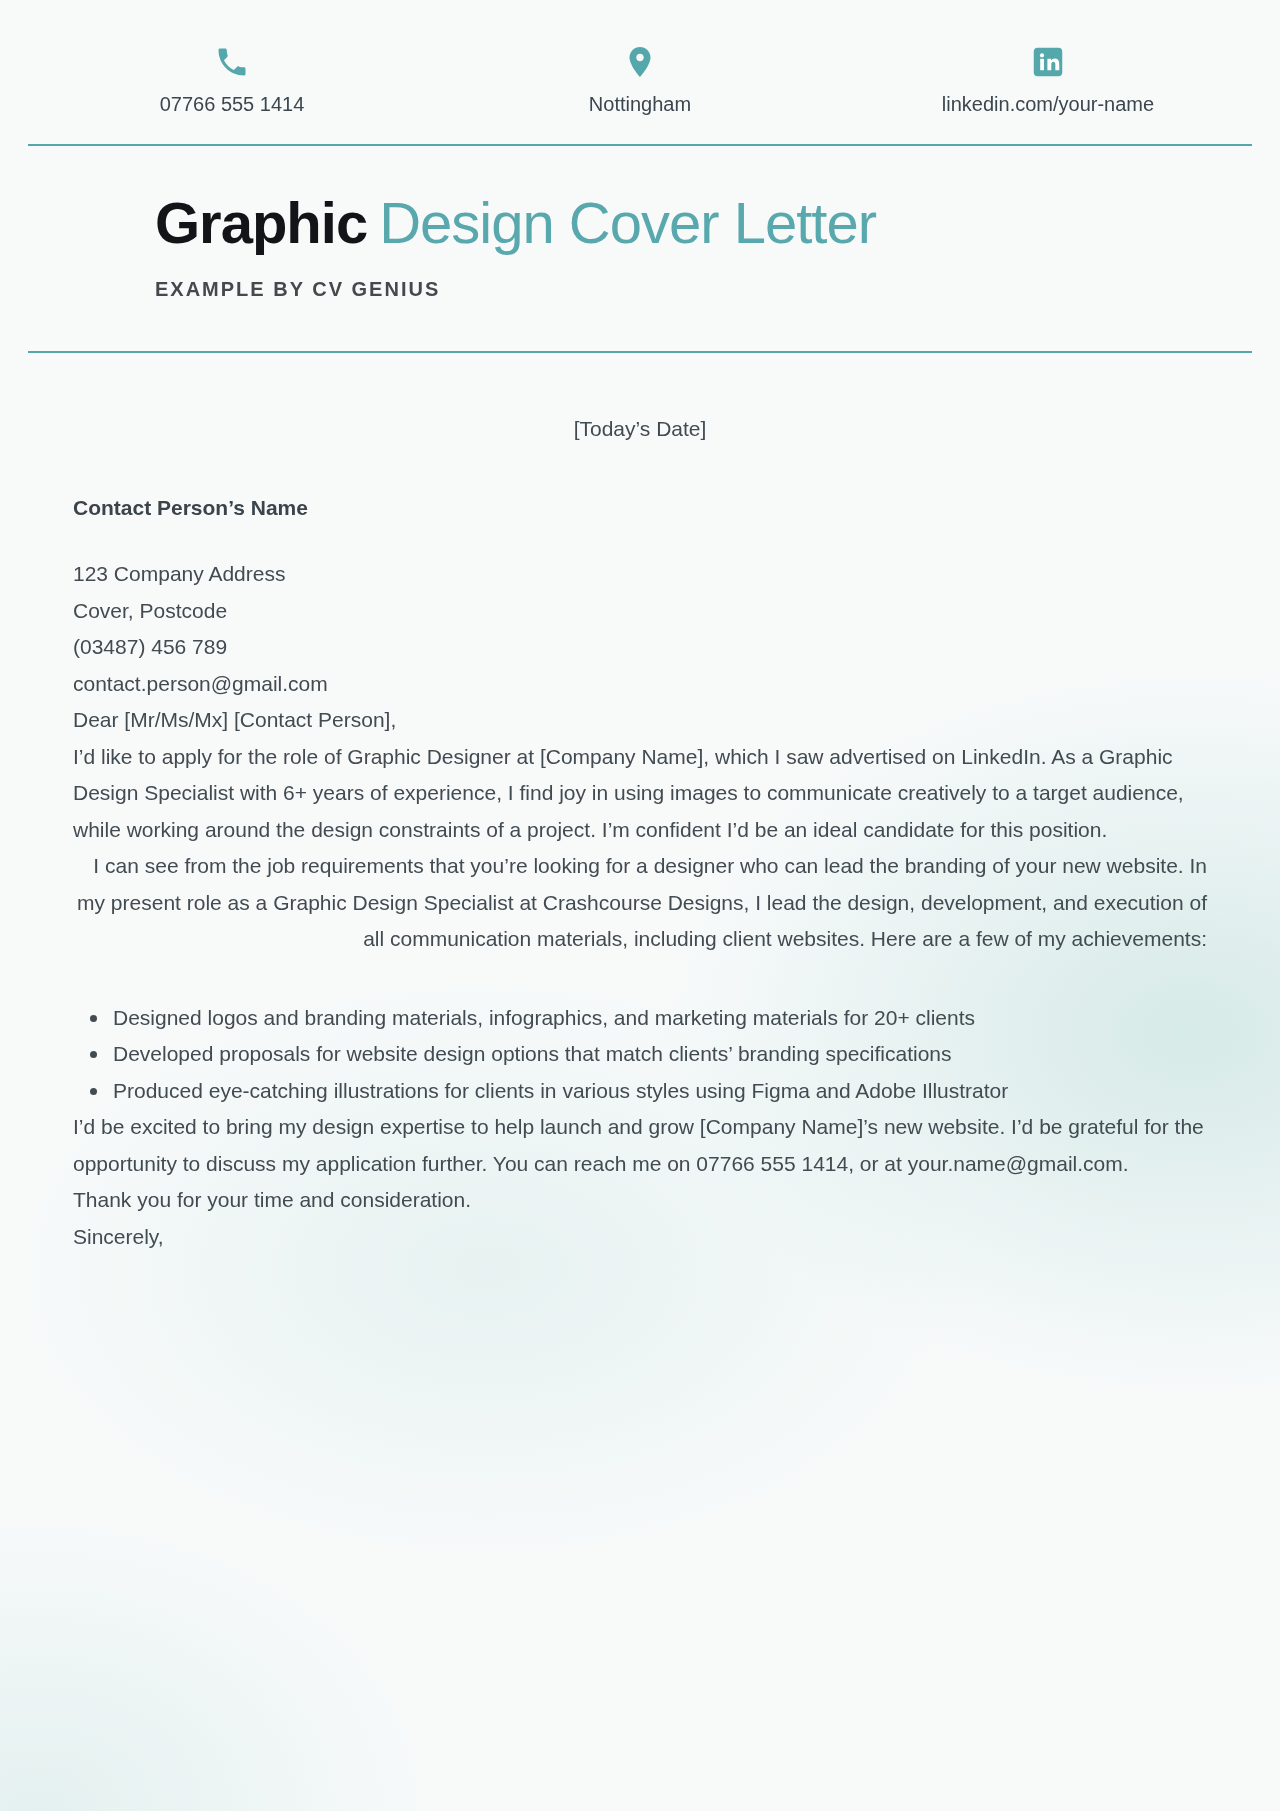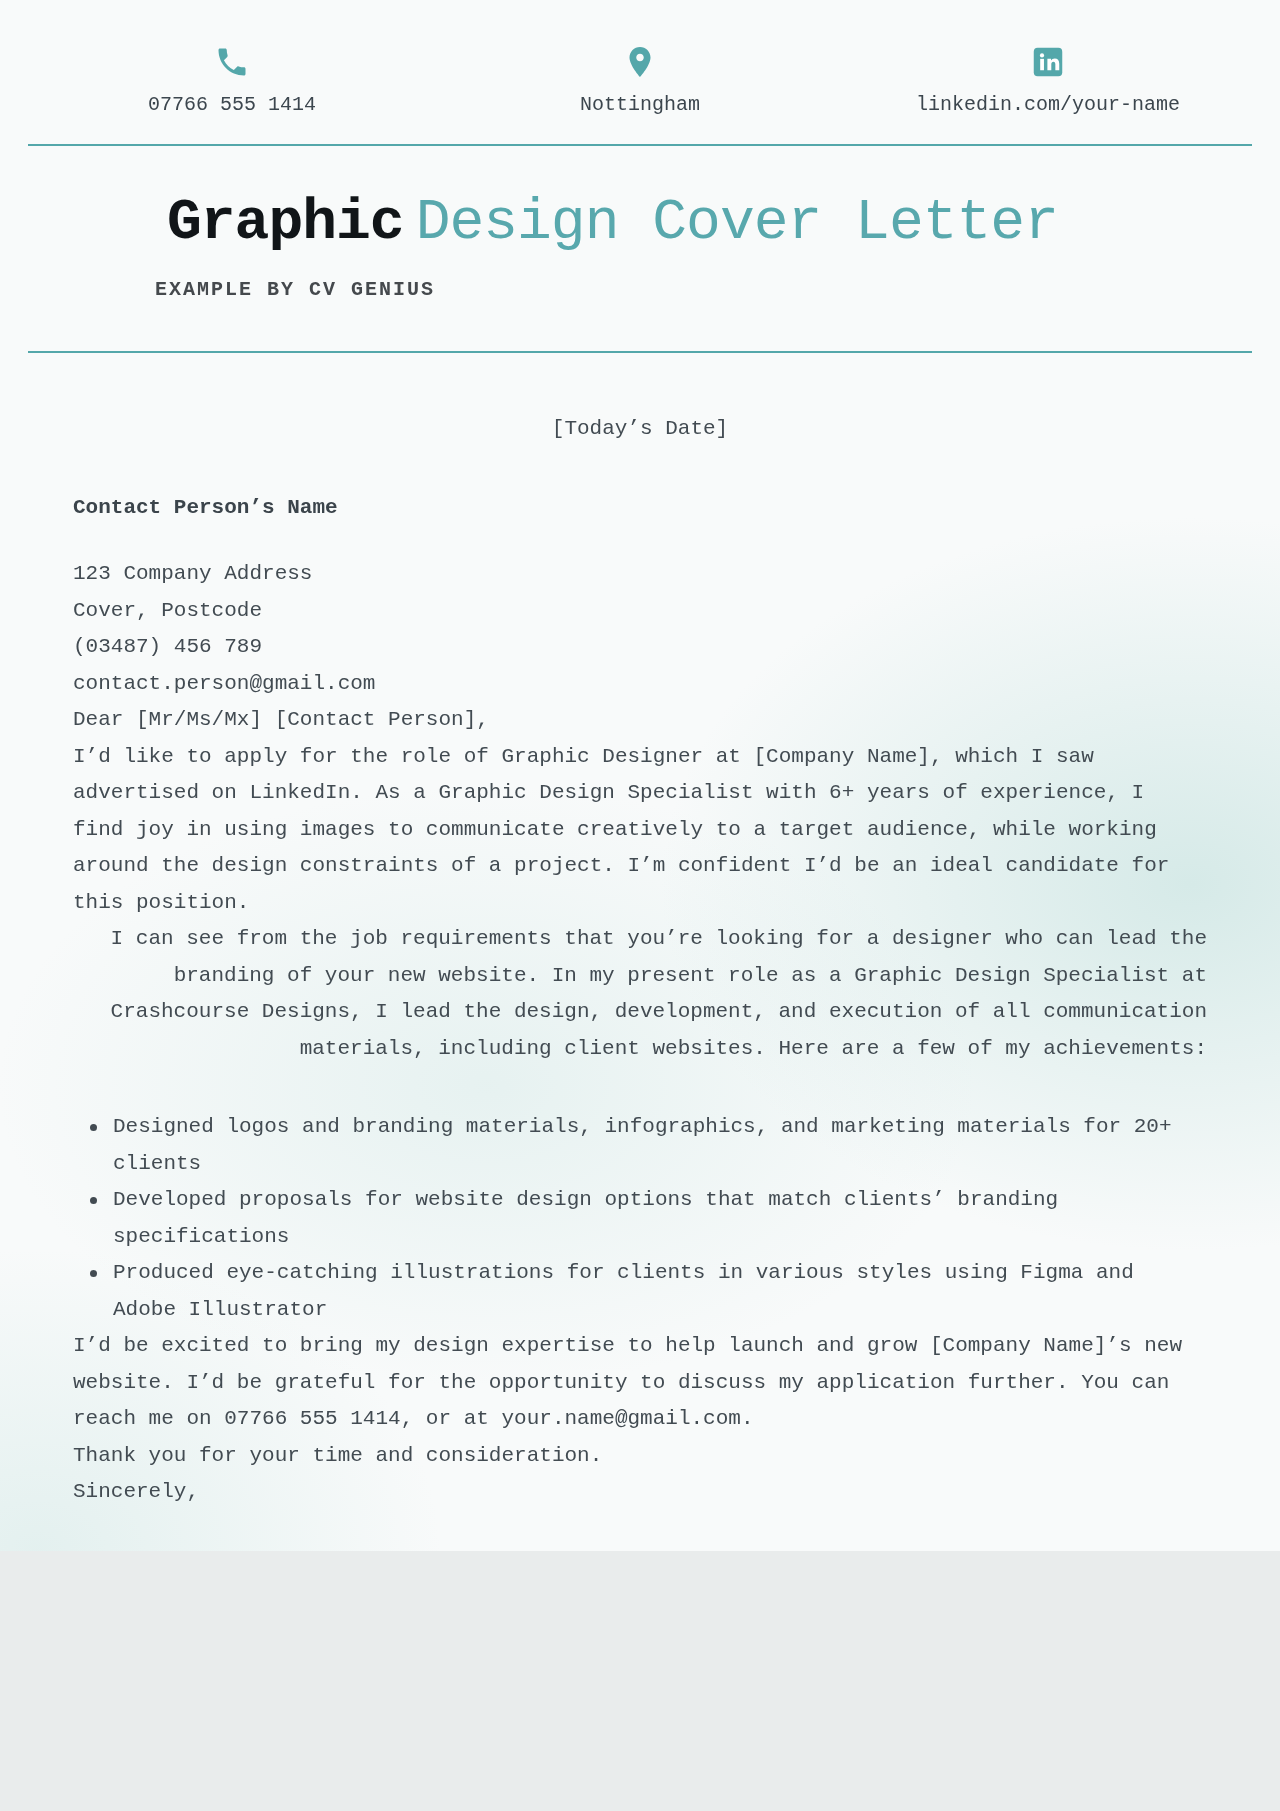"07766 555 1414" .page { font-family: Liberation Mono, monospace -> none; height: 1551px -> 1811px }
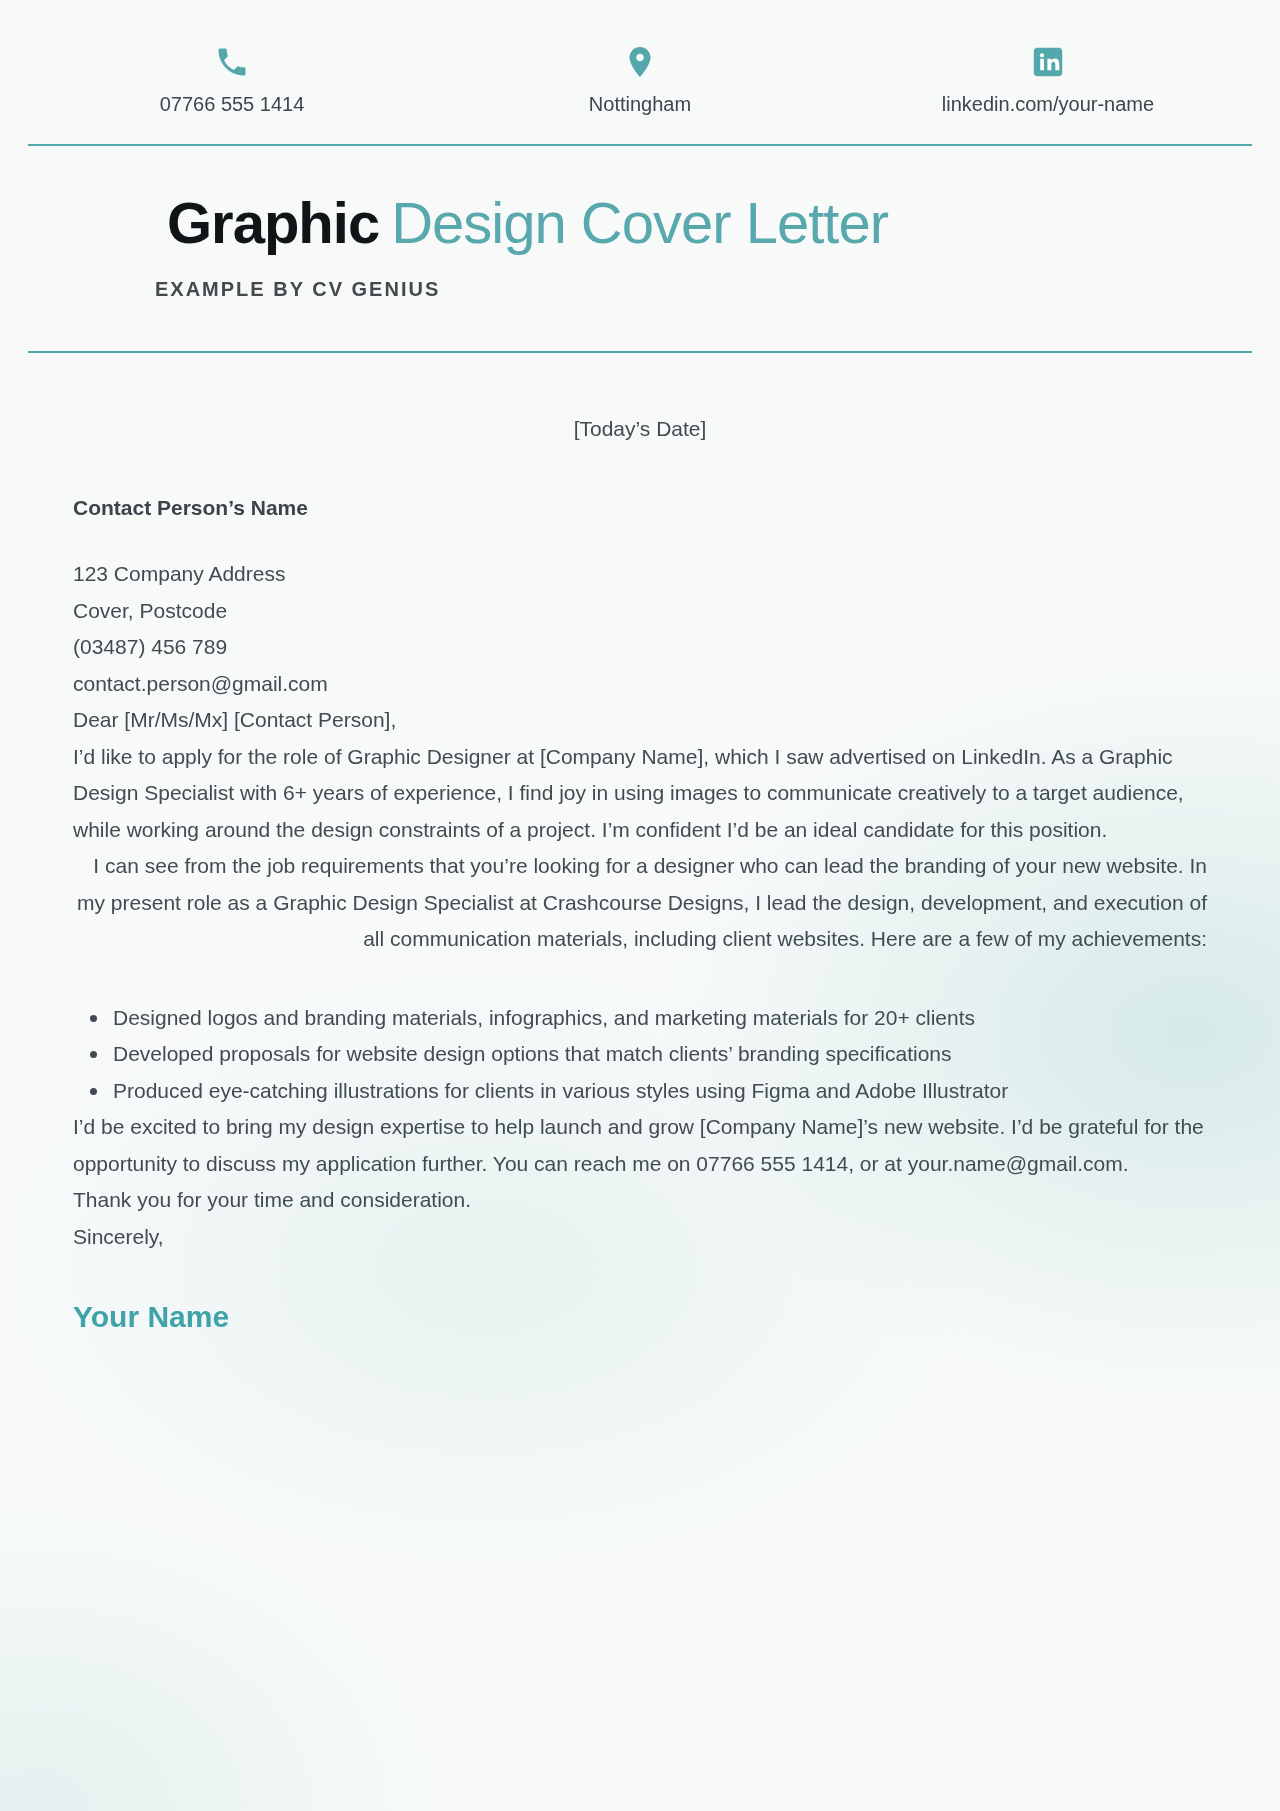"Graphic Design Cover Letter" .title-block h1 { margin: 12px -> 0 }
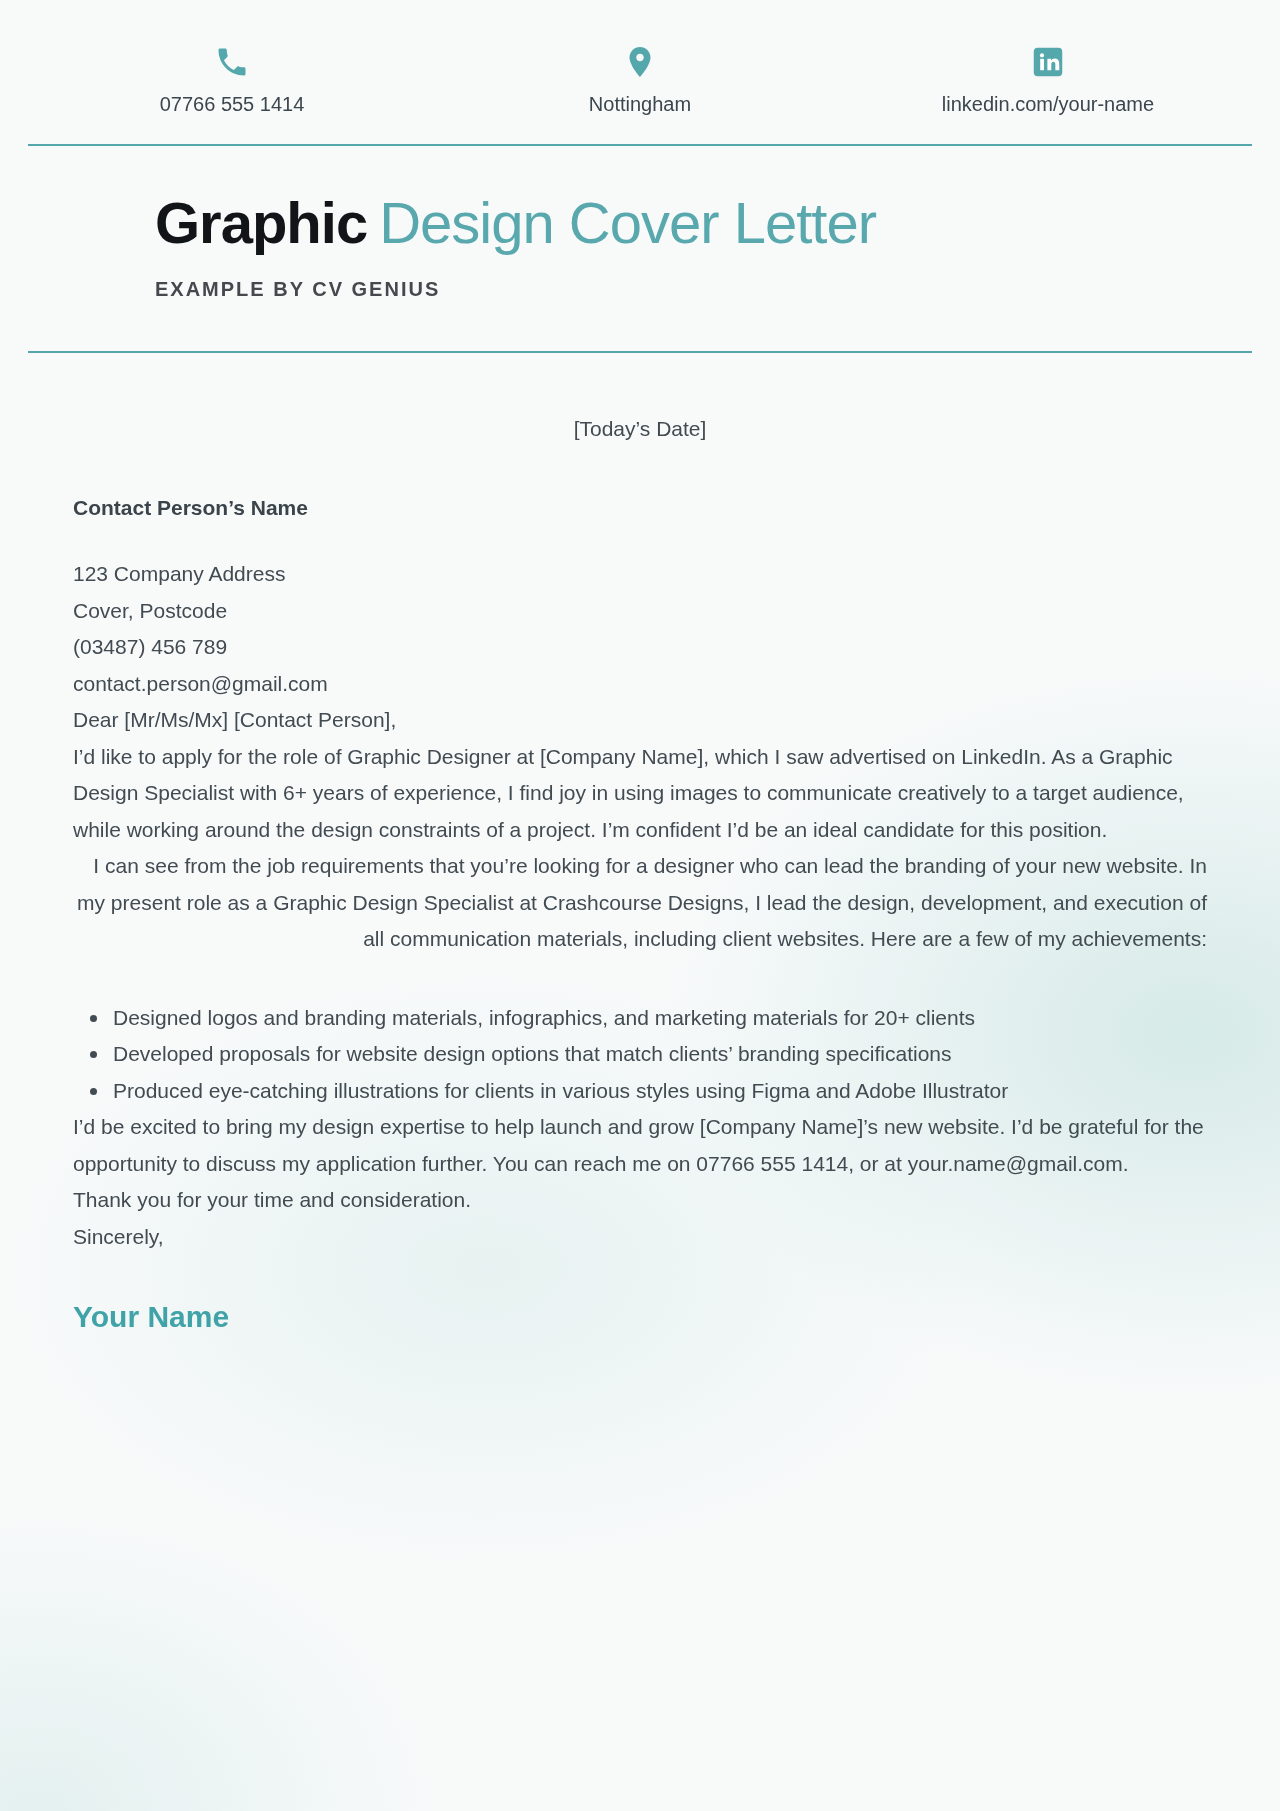"Your Name" div.signature { html: <div>Your Name</div> -> none }
